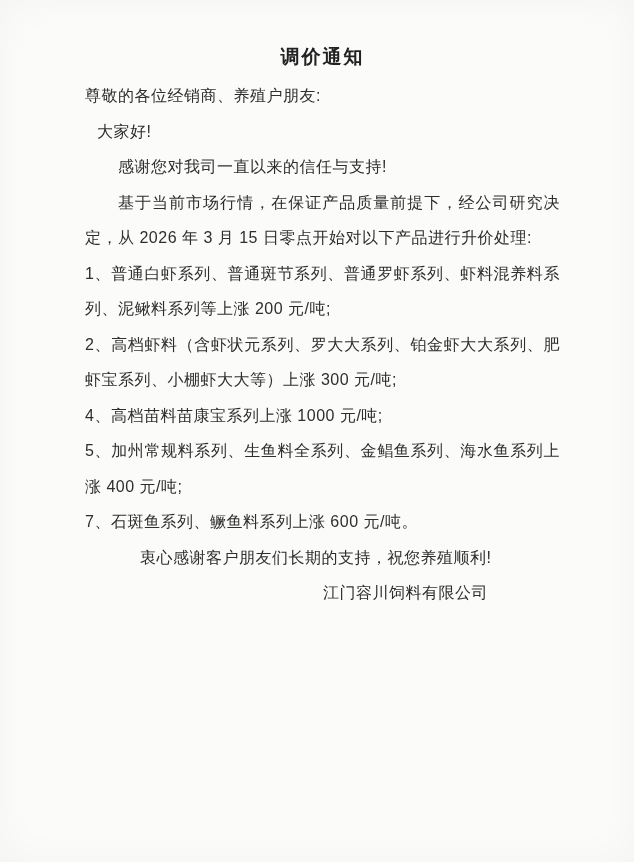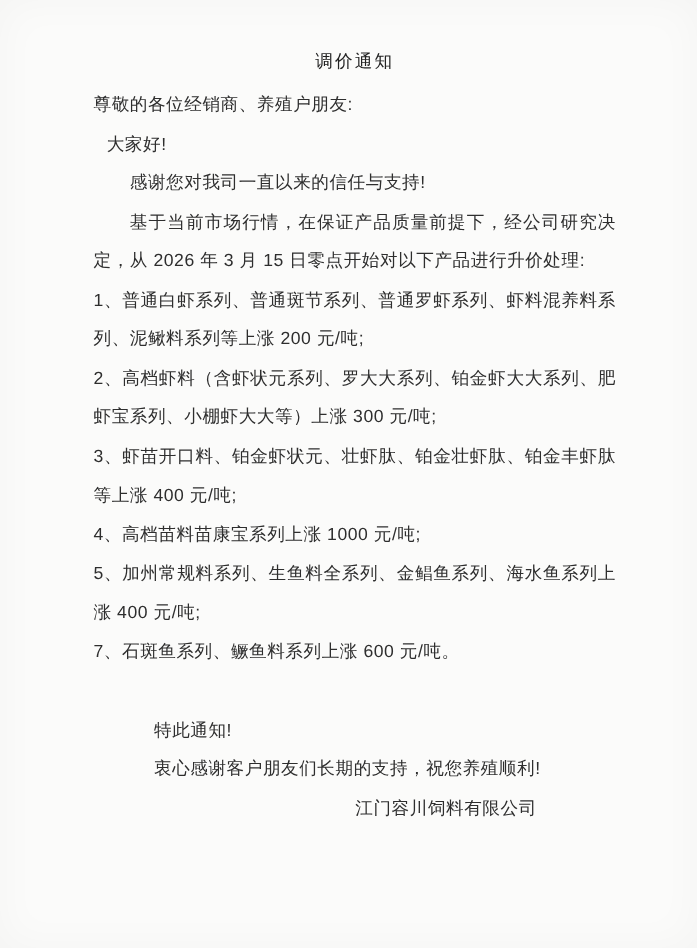"调价通知" .doc-title { font-size: 16px -> 19px; font-weight: normal -> bold }
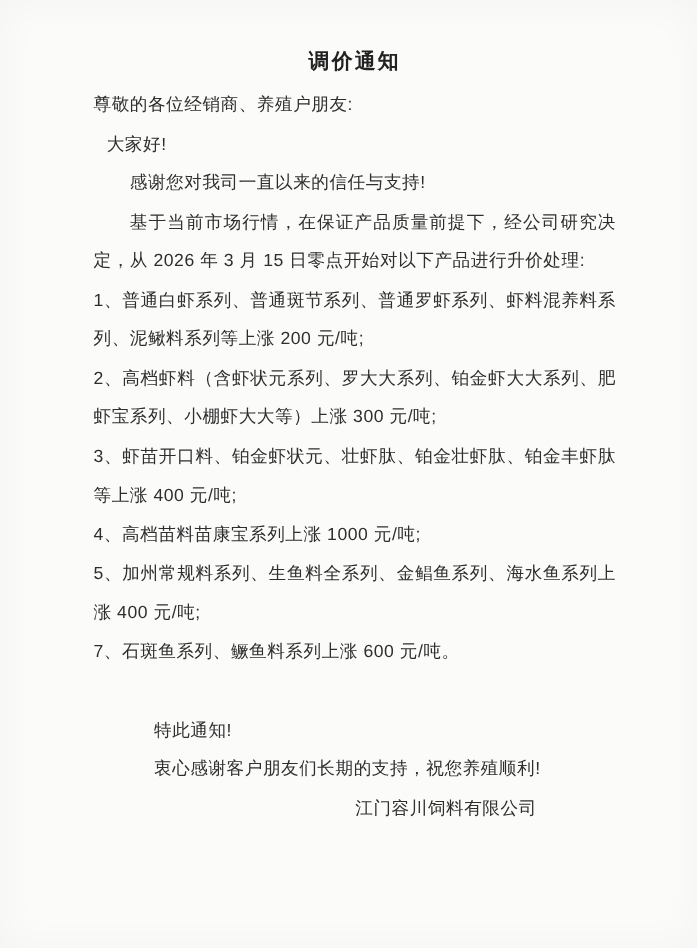"3、虾苗开口料、铂金虾状元、壮虾肽、铂金壮虾肽、铂金丰虾肽等上涨 400" p.justify { html: <p>3、虾苗开口料、铂金虾状元、壮虾肽、铂金壮虾肽、铂金丰虾肽等上涨 400 元/吨;</p> -> none }
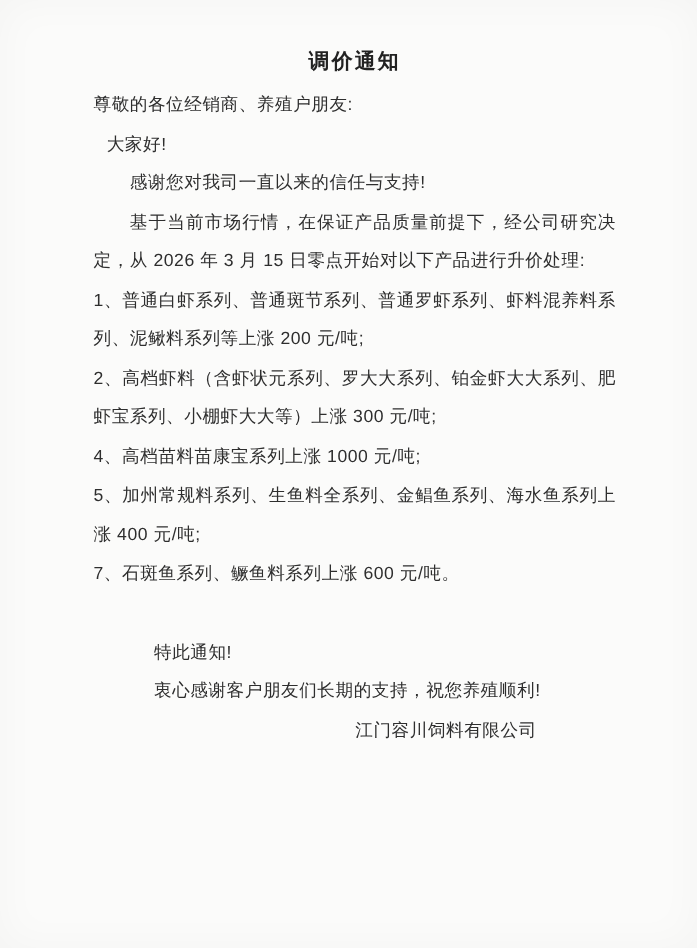"特此通知!" p.closing-block { html: <p>特此通知!</p> -> none }
